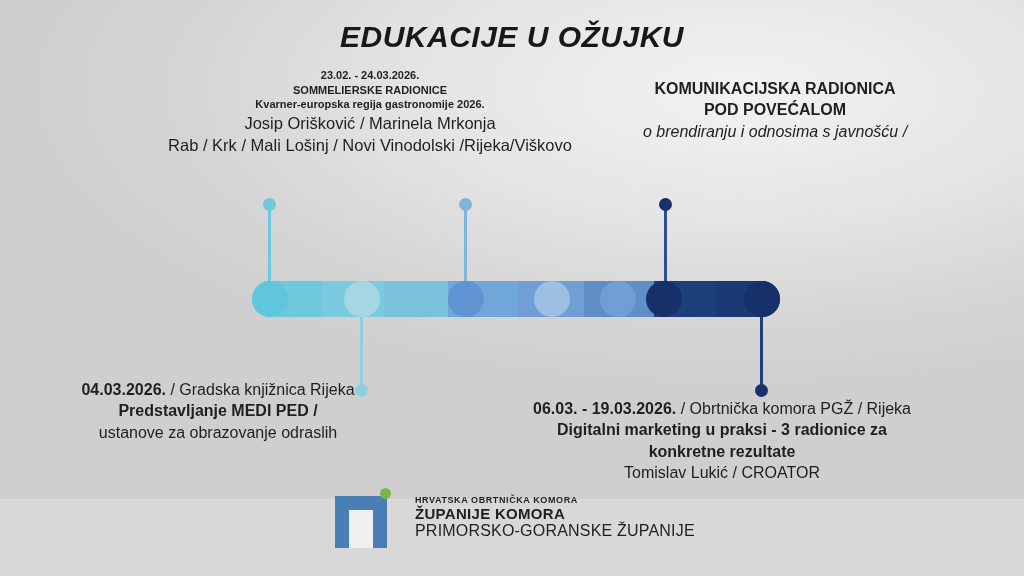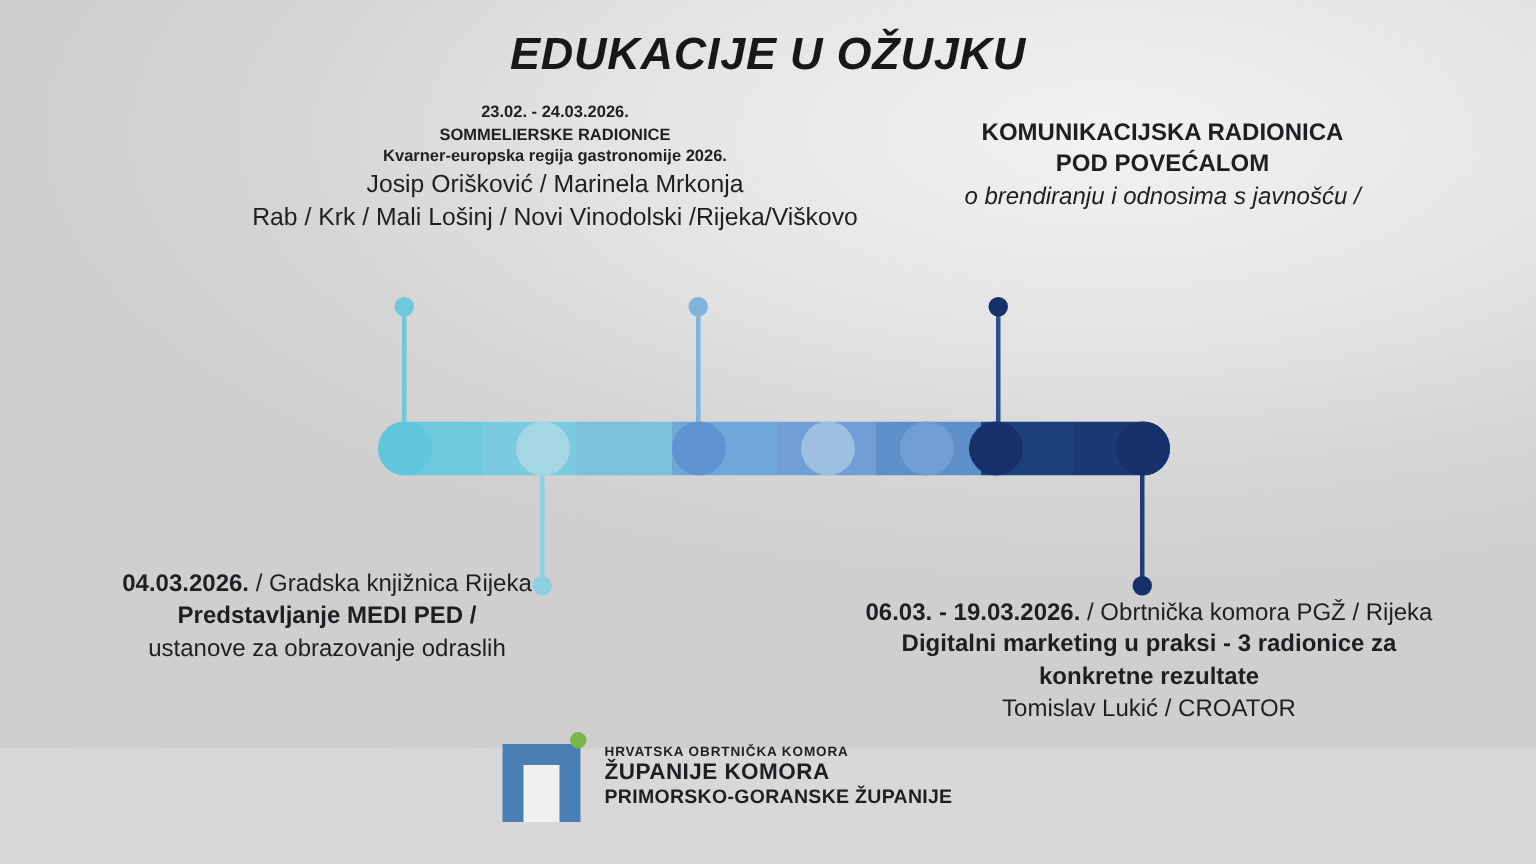"06.03. - 19.03.2026. / Obrtnička" #block-digitalni { left: 516px -> 472px }
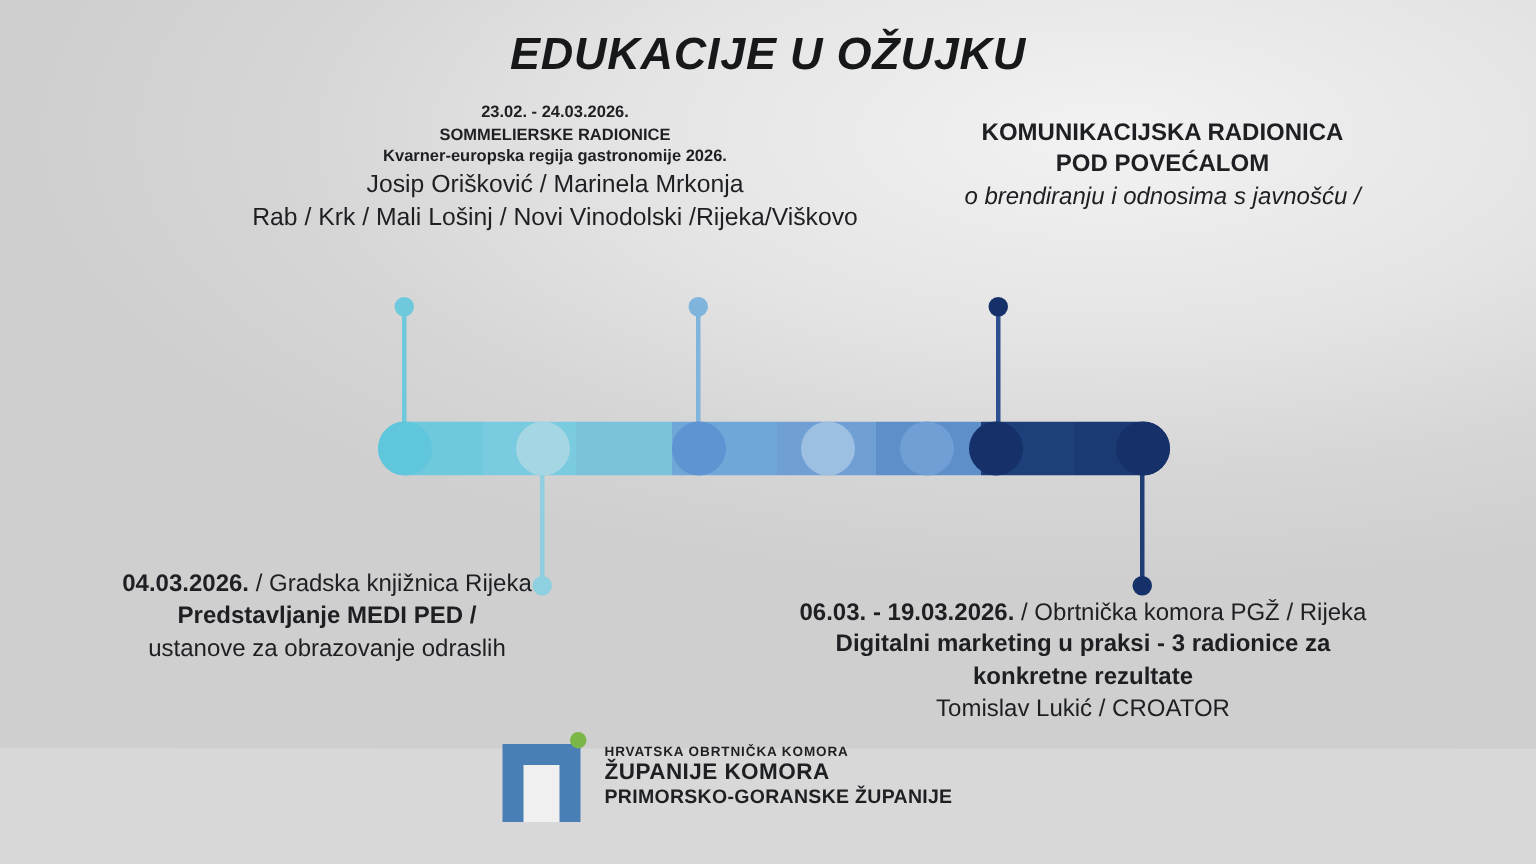"HRVATSKA OBRTNIČKA KOMORA" .logo-wrap { gap: 10px -> 22px }
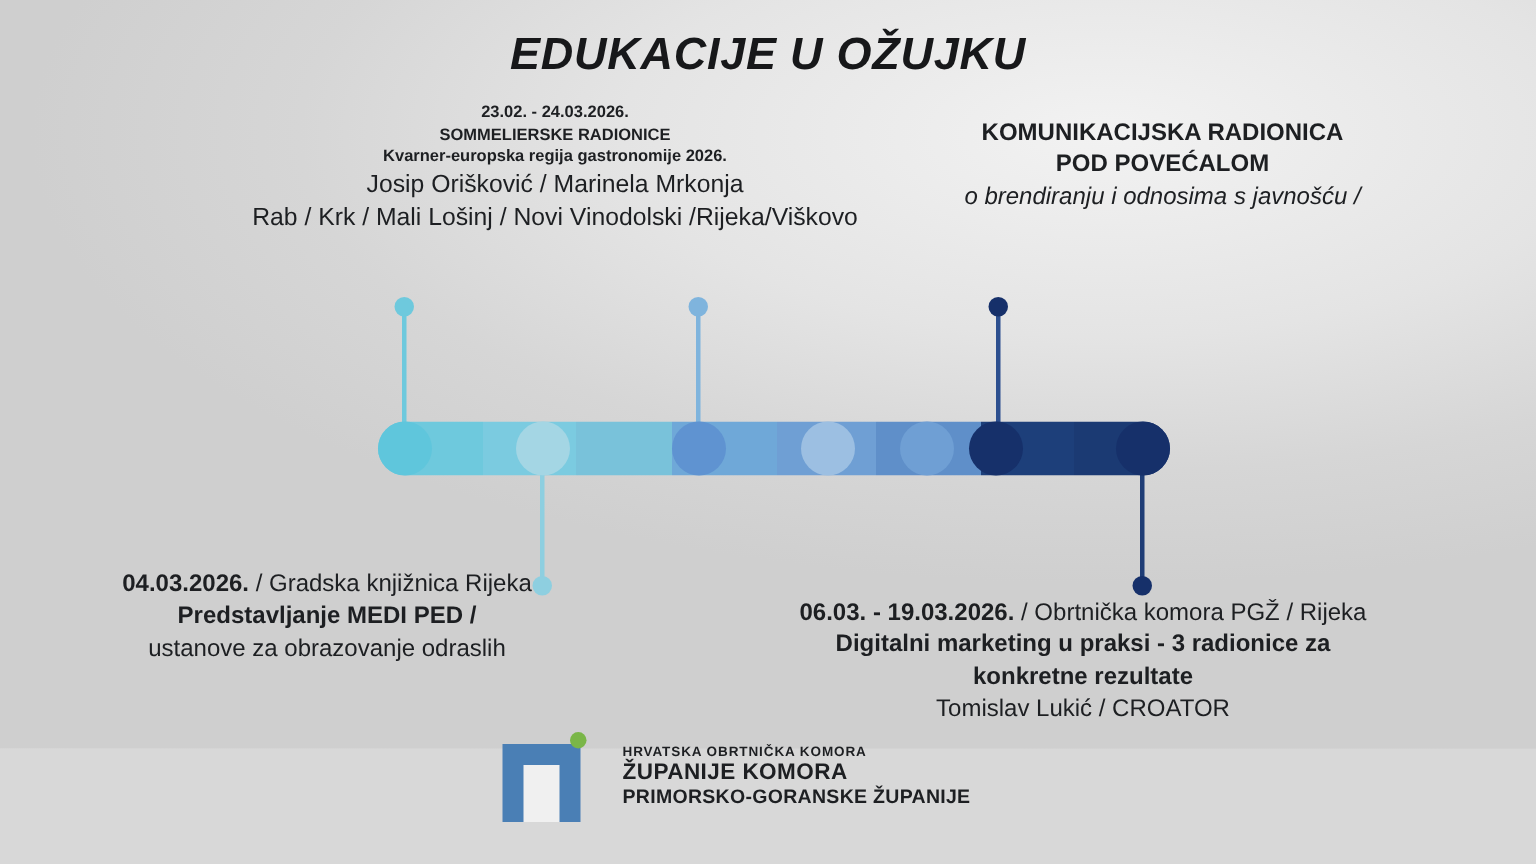"PRIMORSKO-GORANSKE ŽUPANIJE" .logo-text .l3 { font-size: 13px -> 16px; font-weight: bold -> normal }
